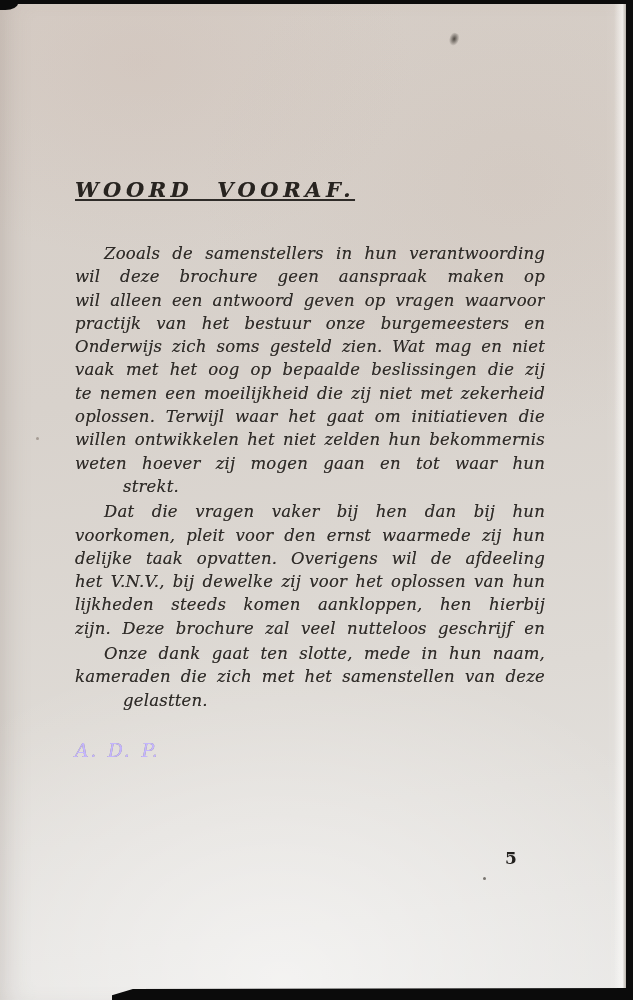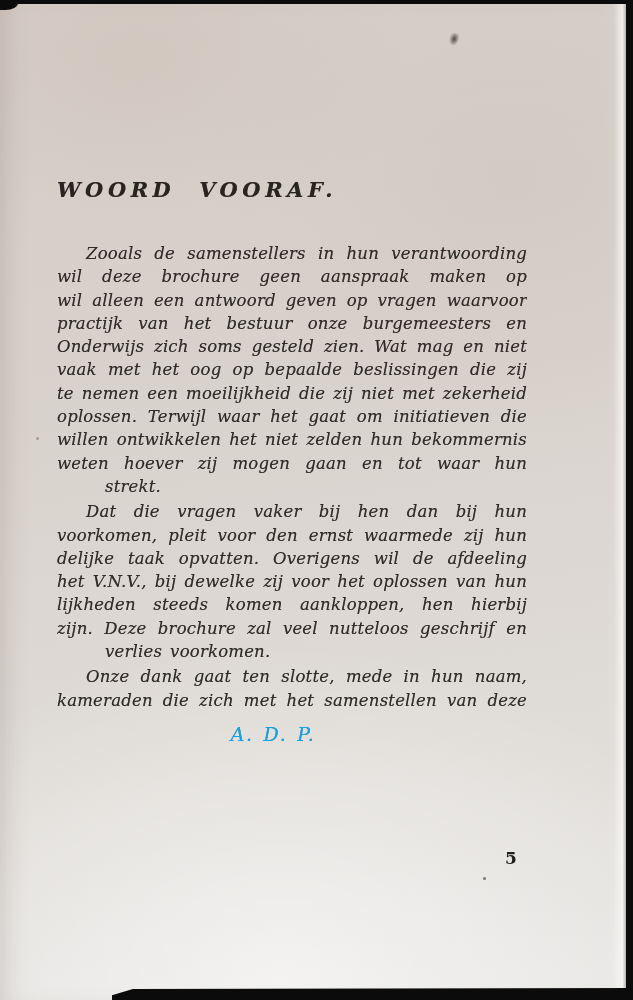"WOORD VOORAF." .content { left: 57px -> 75px; text-decoration: none -> underline }
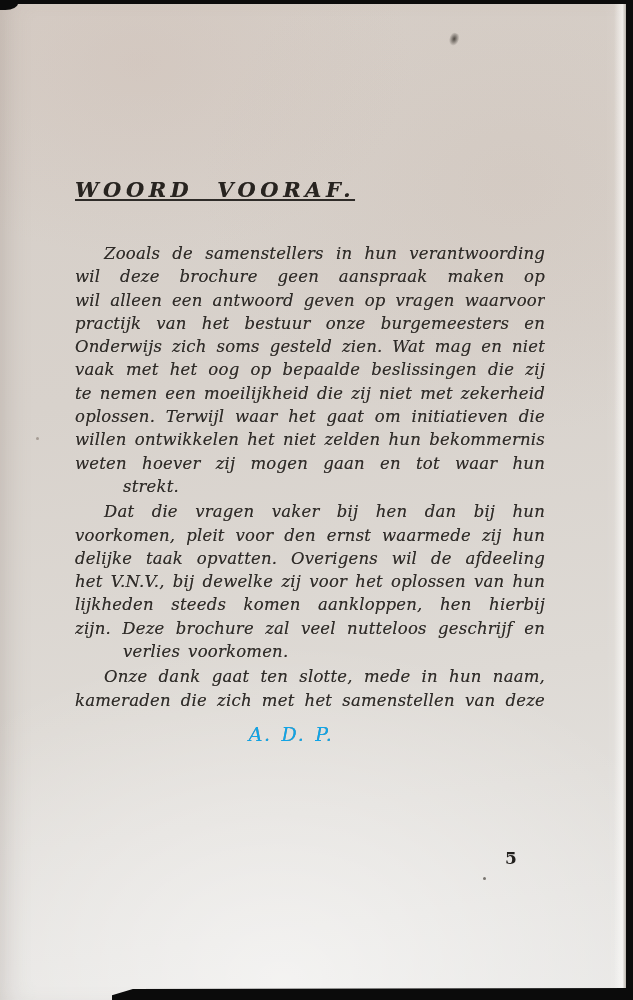"verlies voorkomen." div.line { html: <div>verlies voorkomen.</div> -> none }
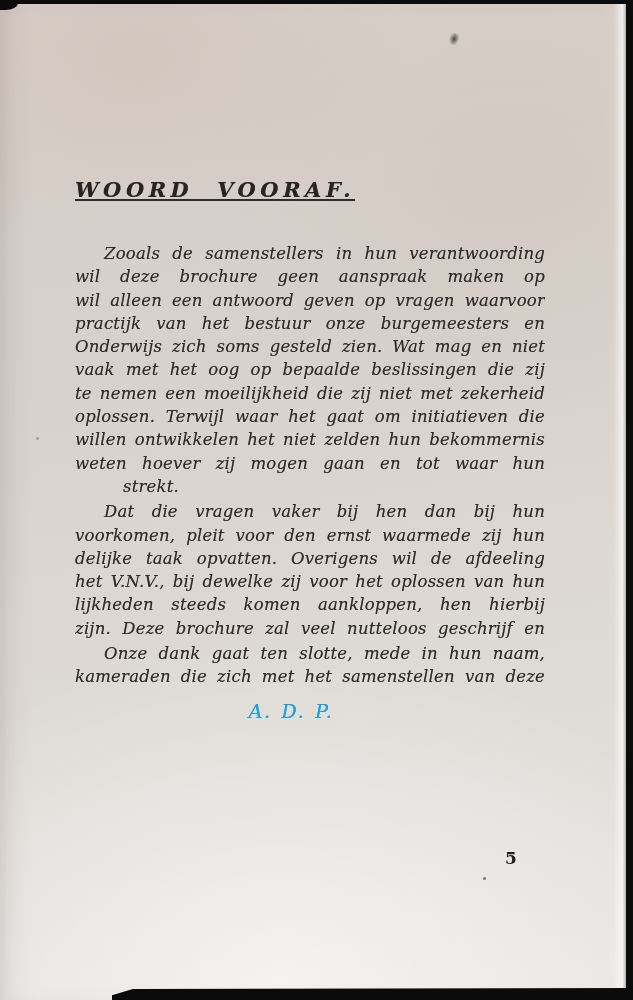"gelastten." div.line { html: none -> <div>gelastten.</div> }
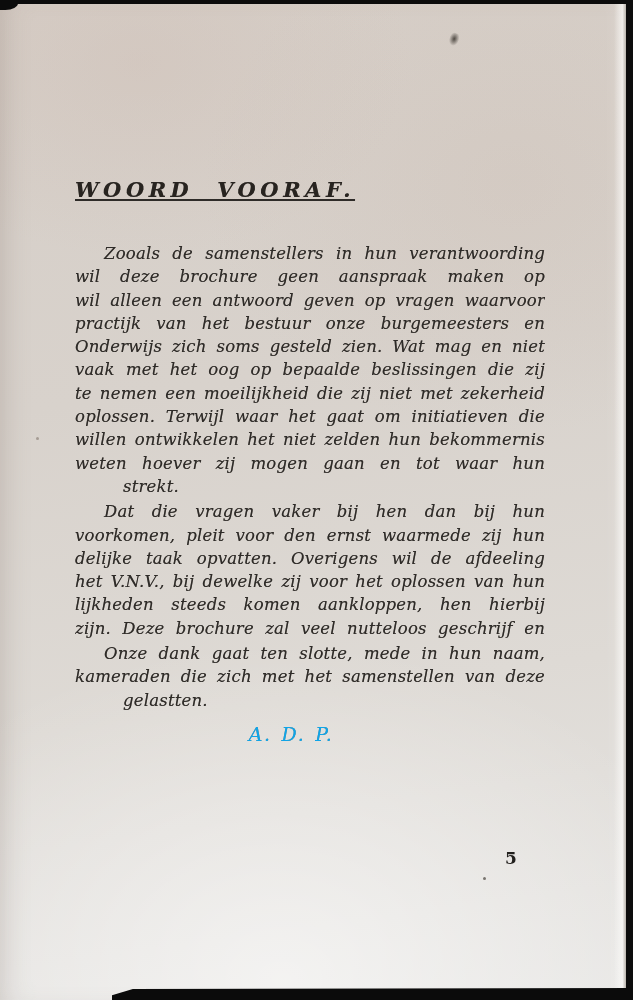"A. D. P." .signature { color: #0ea5e9 -> #c4b5fd; margin-top: 11px -> 27px; text-align: center -> left }
